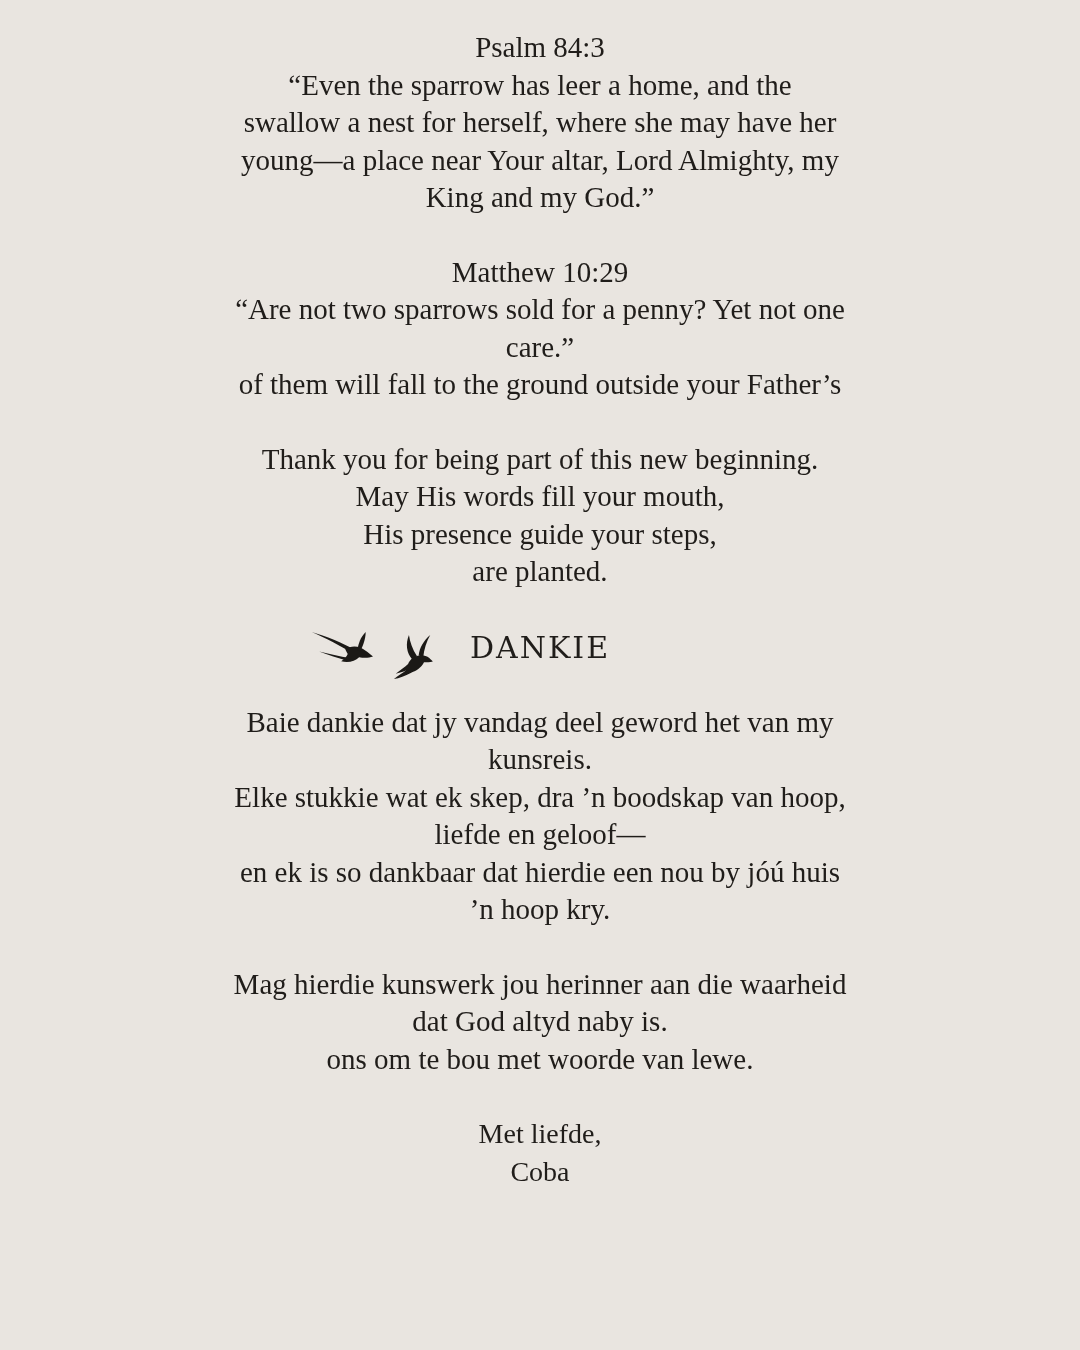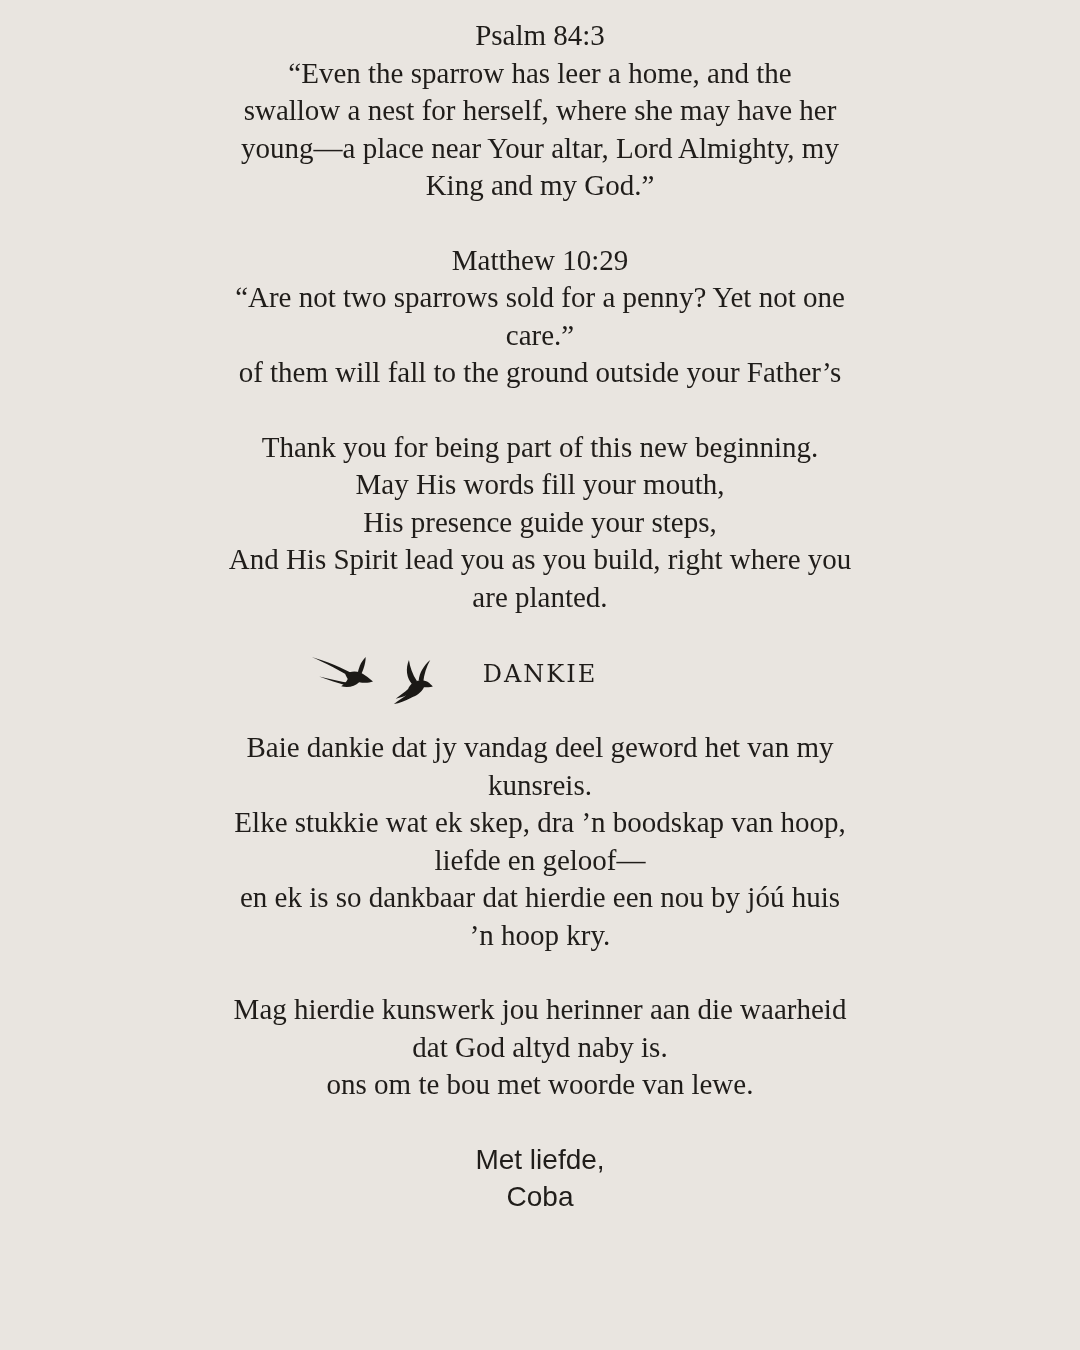"Psalm 84:3" .page { padding-top: 17px -> 29px }
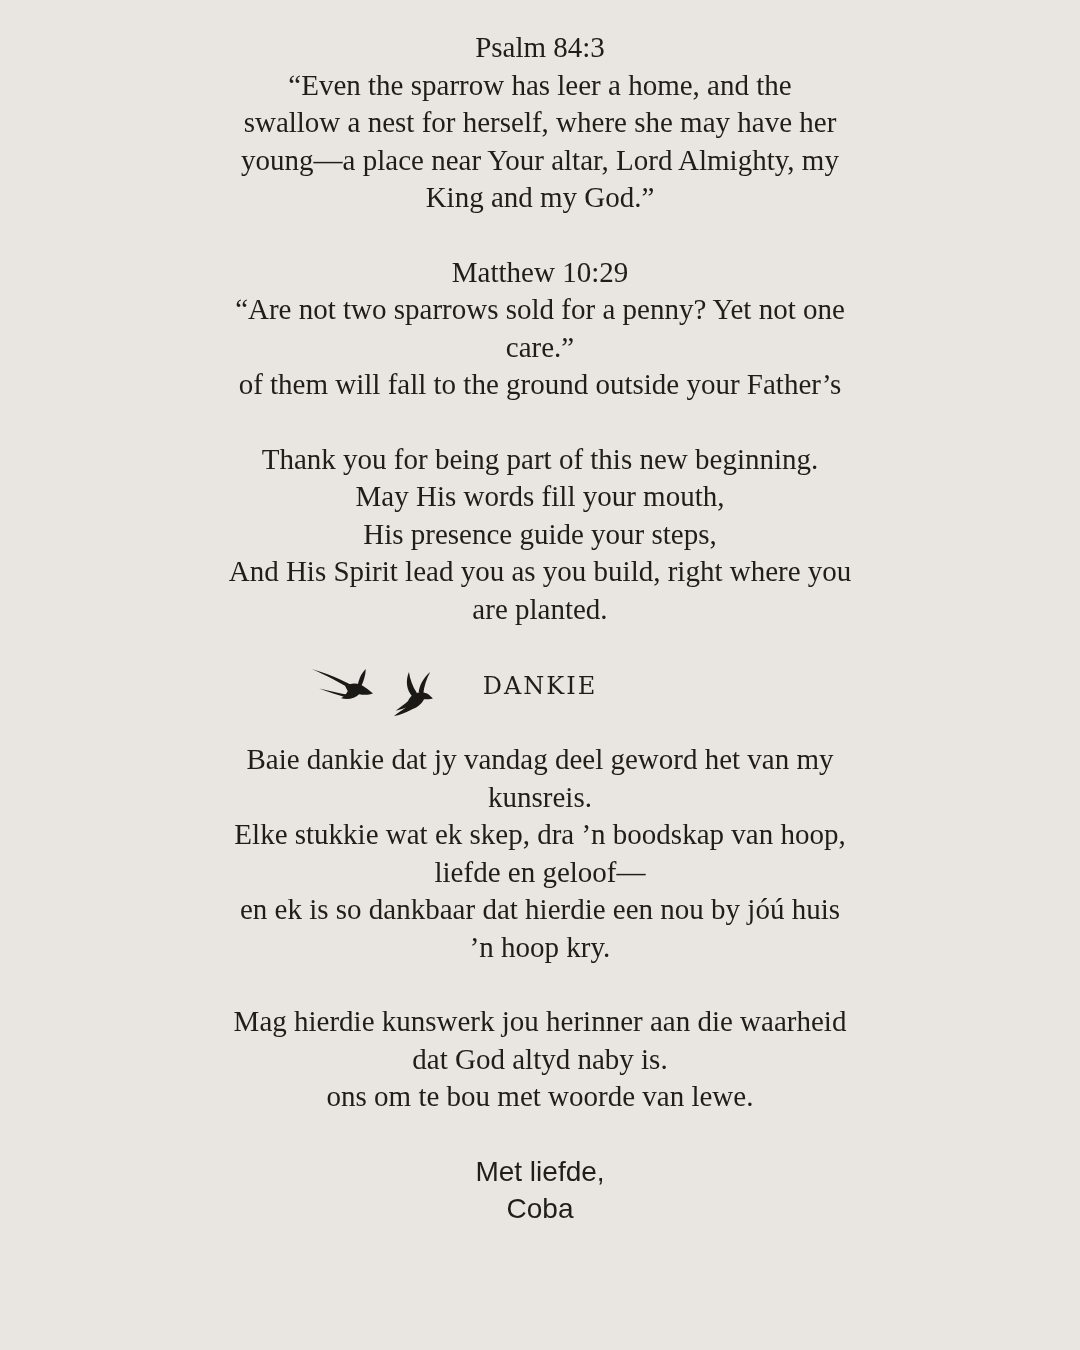"And His Spirit lead you" div.line { html: <div>And His Spirit lead you as you build, right where you</div> -> none }
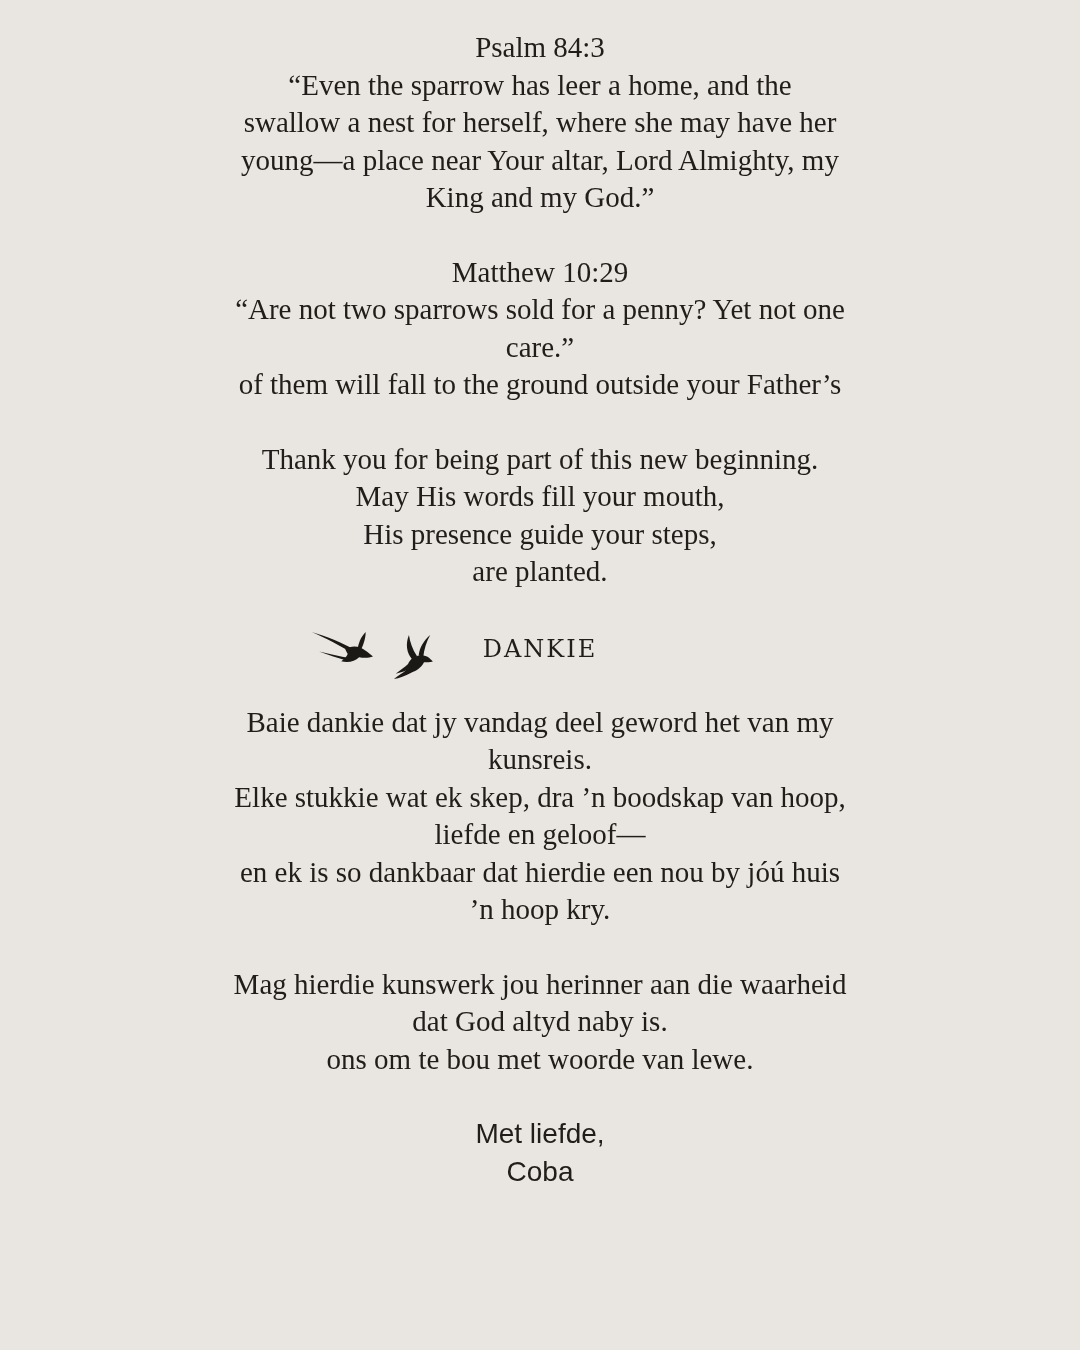"DANKIE" .dankie { font-size: 24px -> 30px }
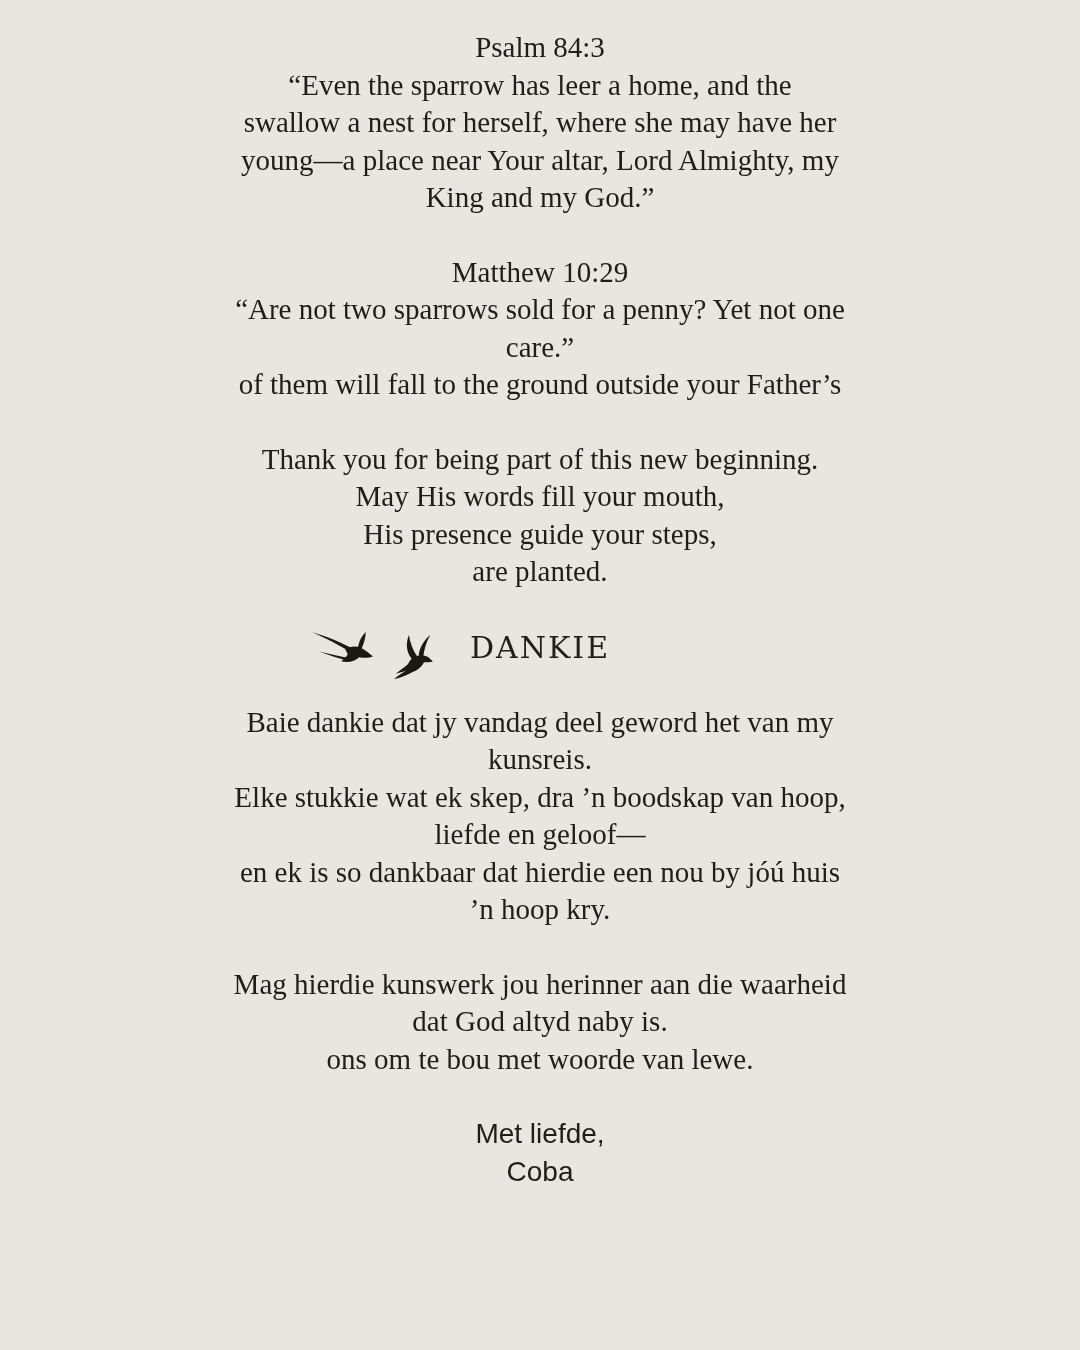"Met liefde," .closing { font-family: Liberation Sans, sans-serif -> Liberation Serif, serif }
